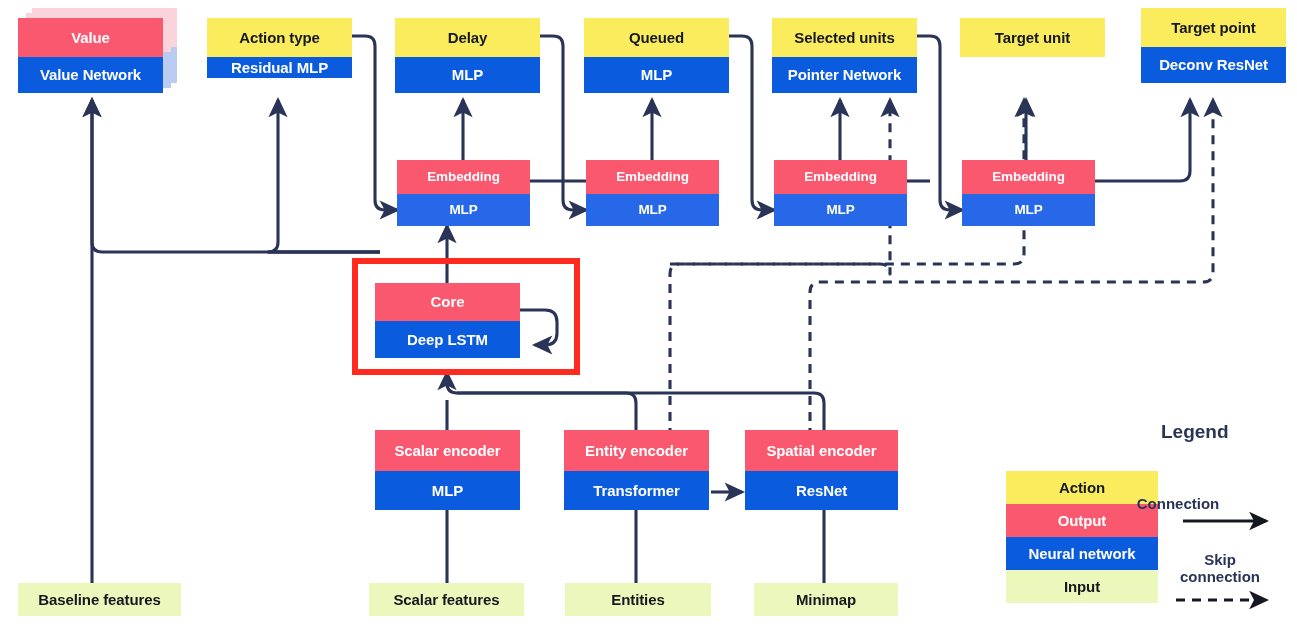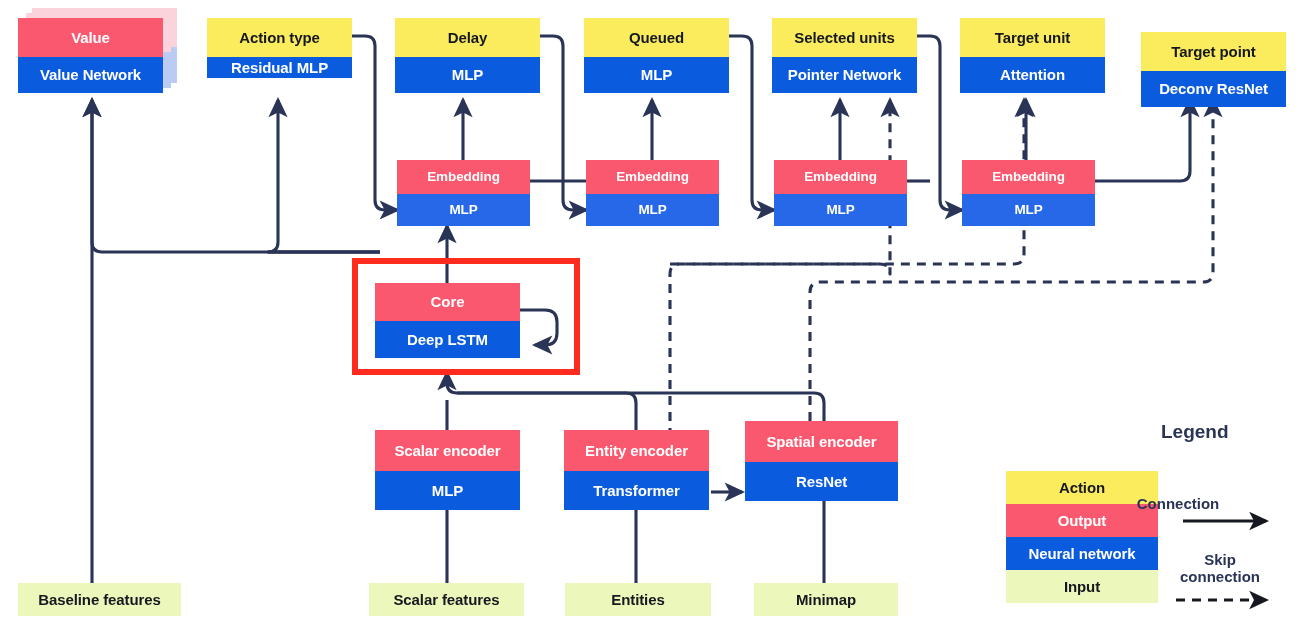"Target point" div.node { top: 32px -> 8px }
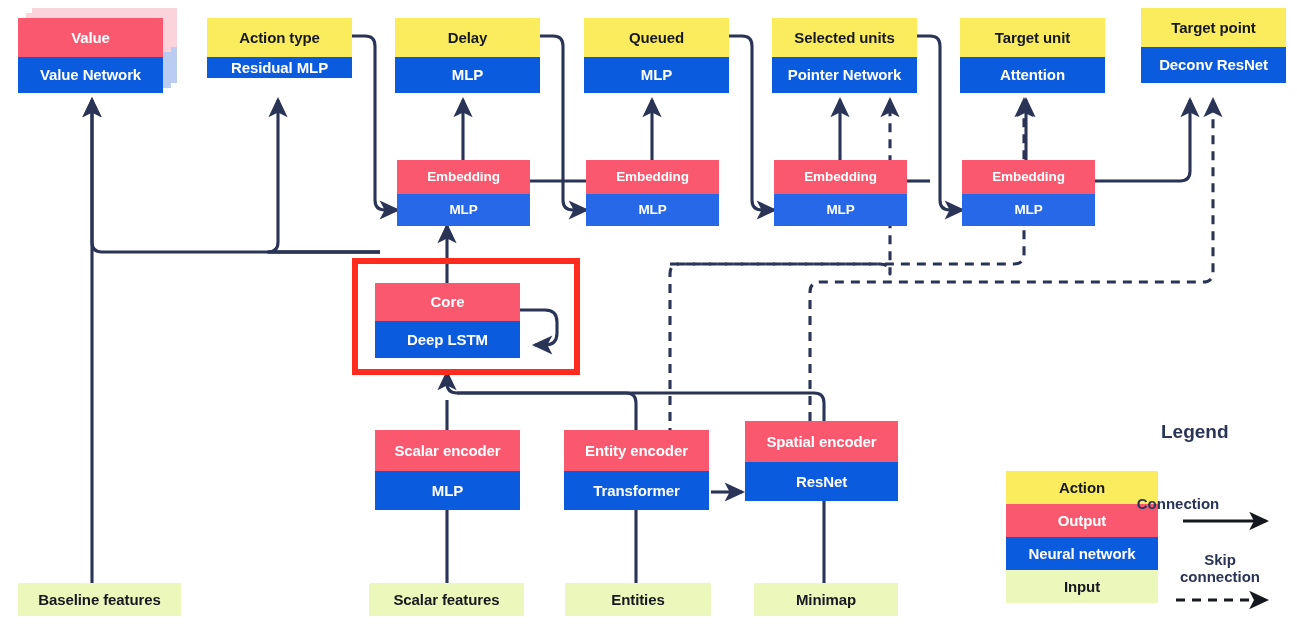"Attention" div.band { html: <div>Attention</div> -> none }
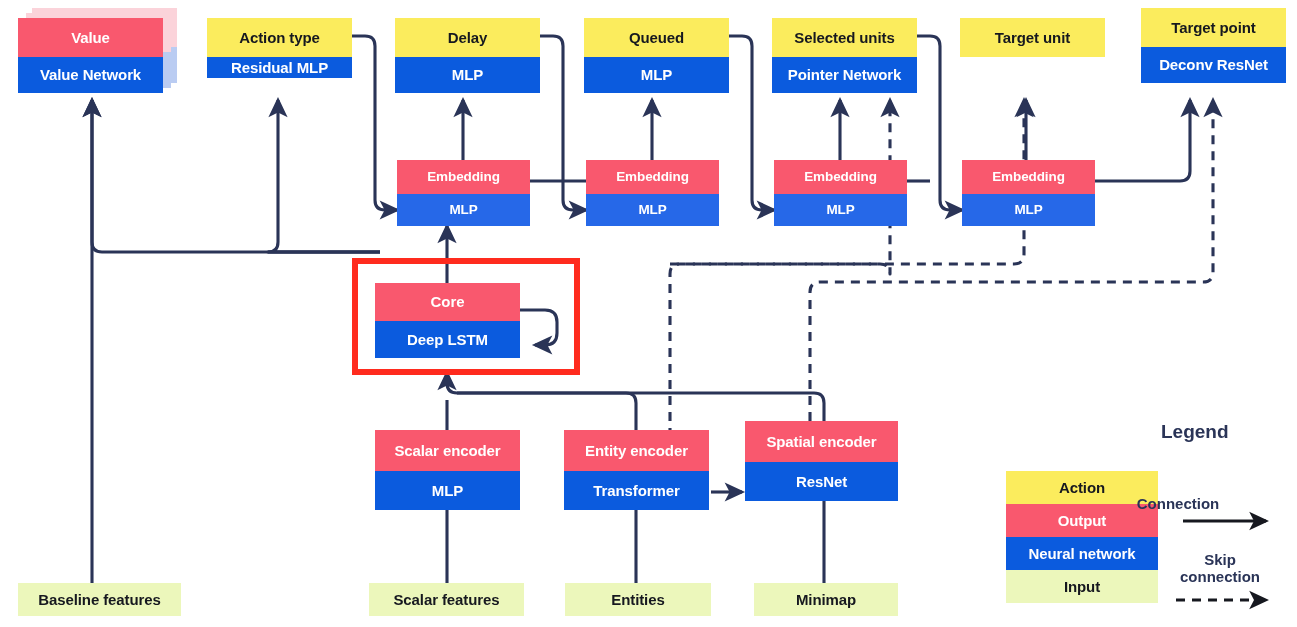"Spatial encoder" div.node { top: 421px -> 430px }
